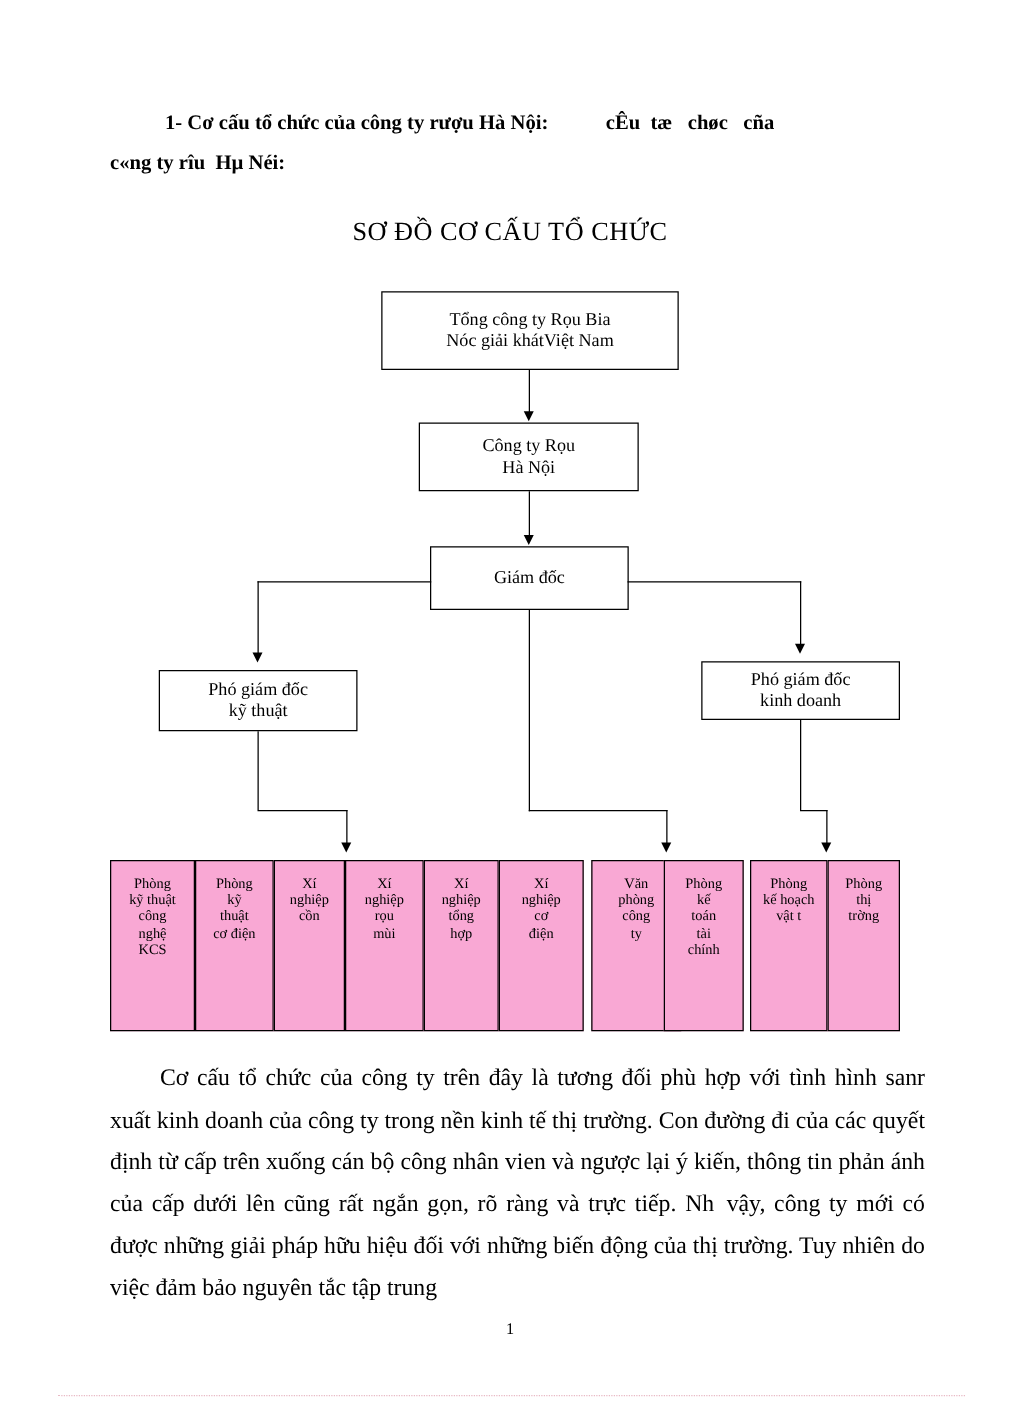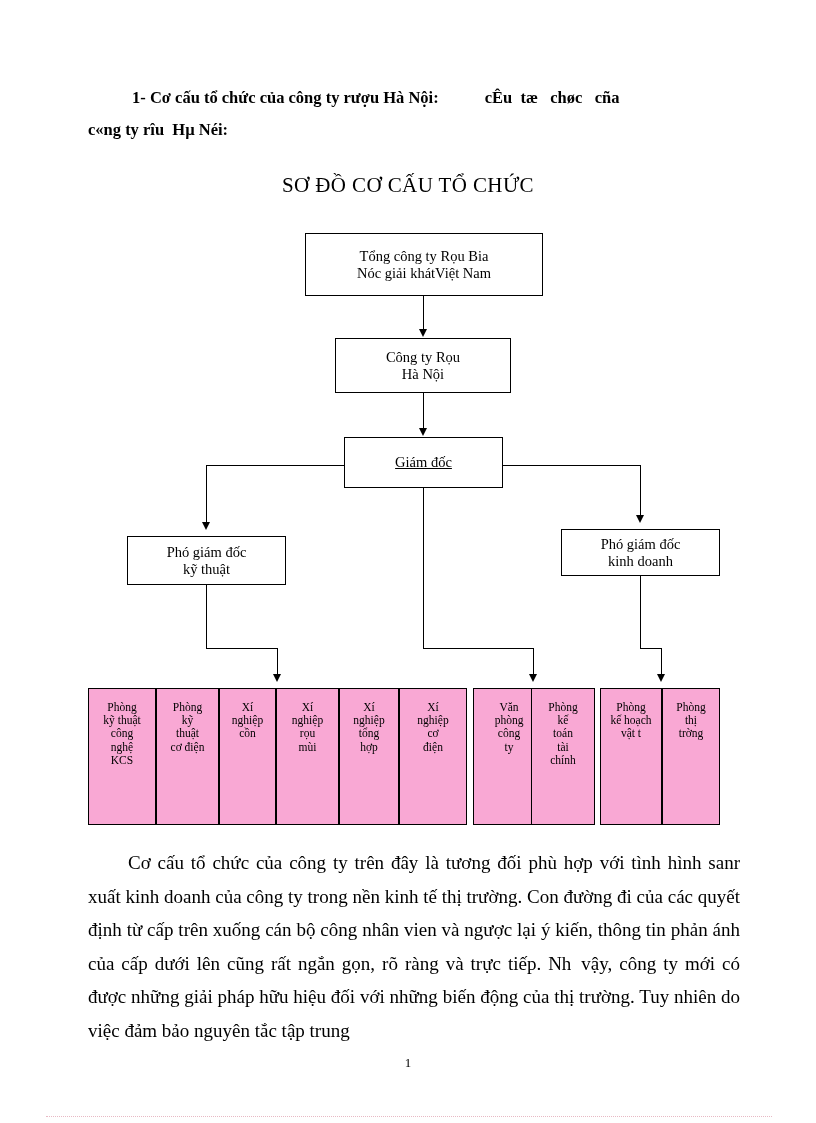"Giám đốc" #node-director { text-decoration: underline -> none }
